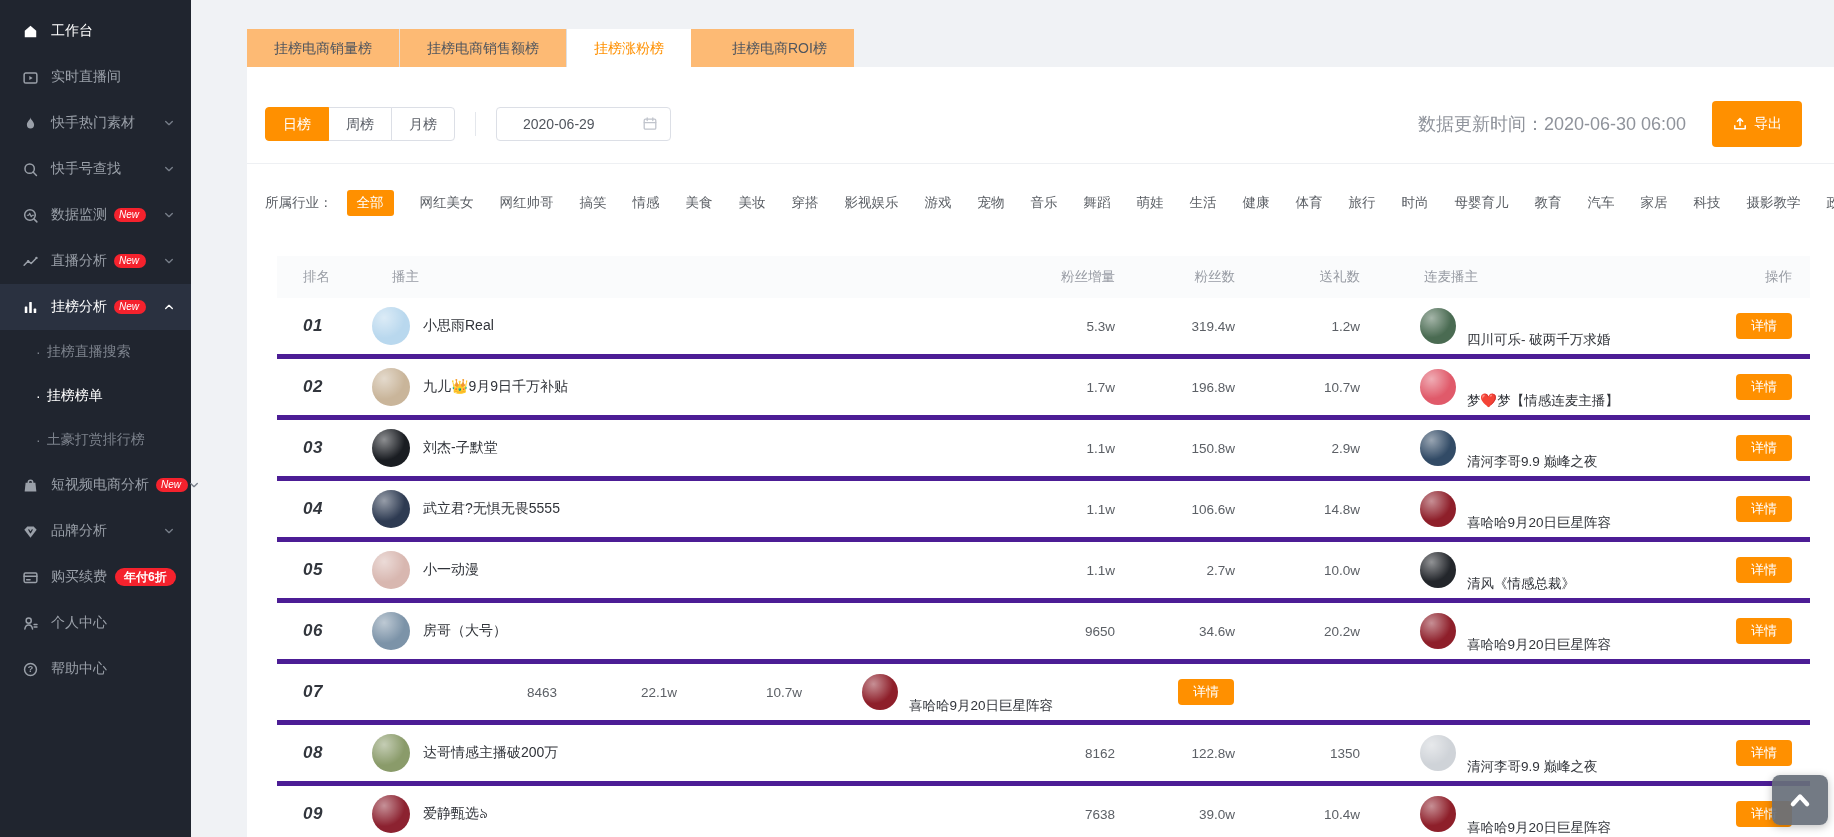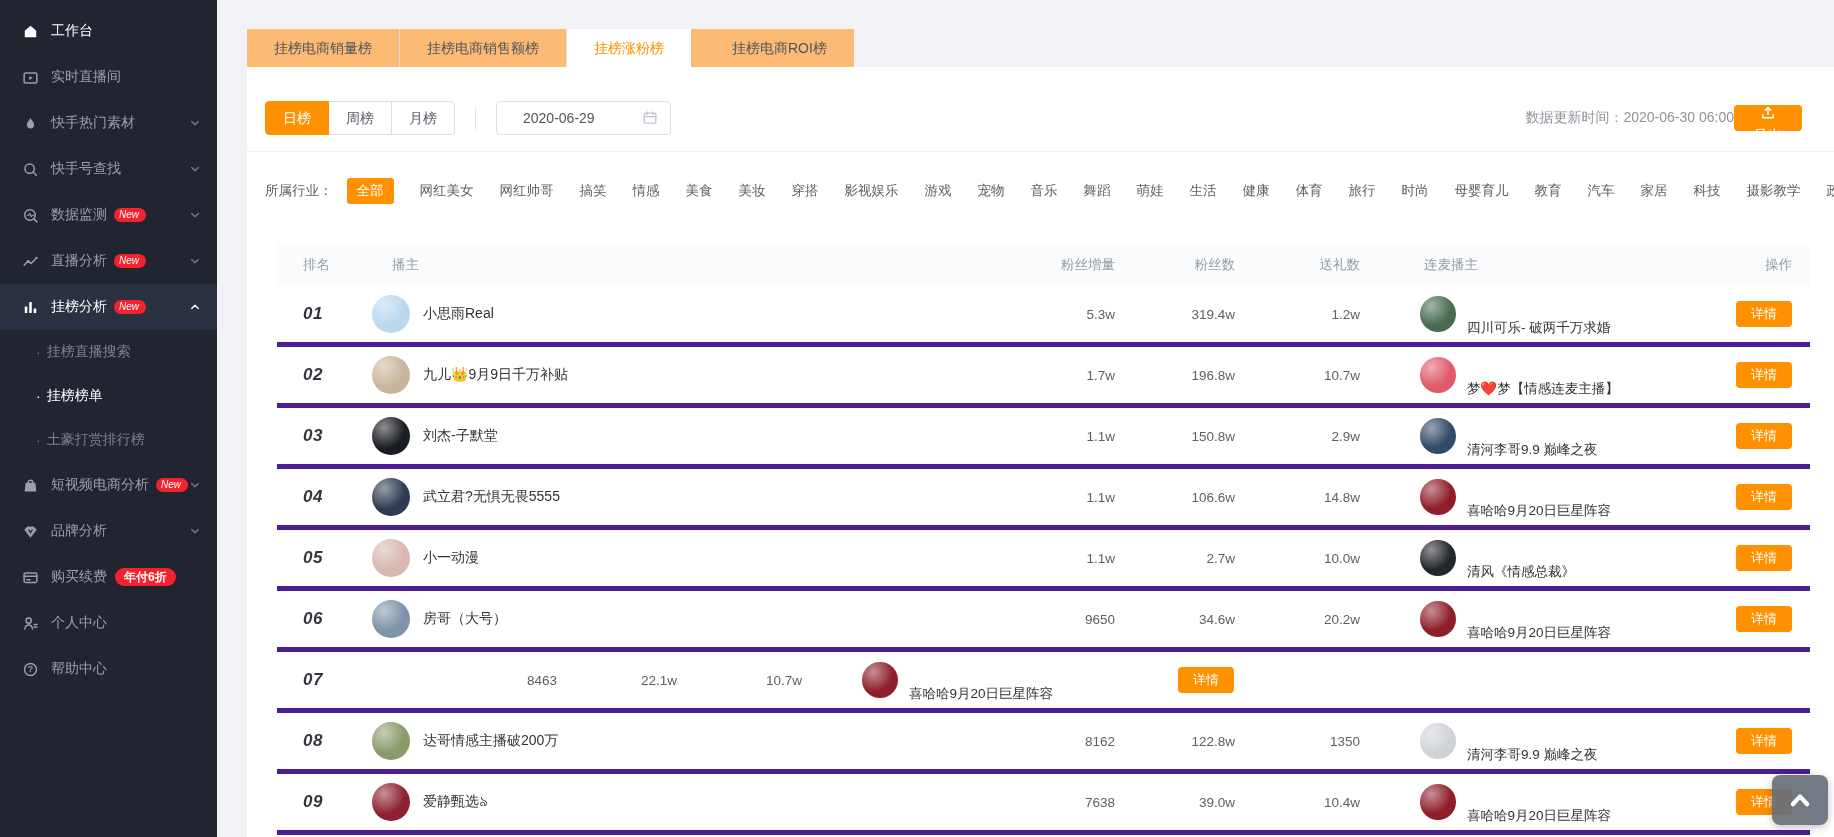"工作台" .sidebar { width: 217px -> 191px }
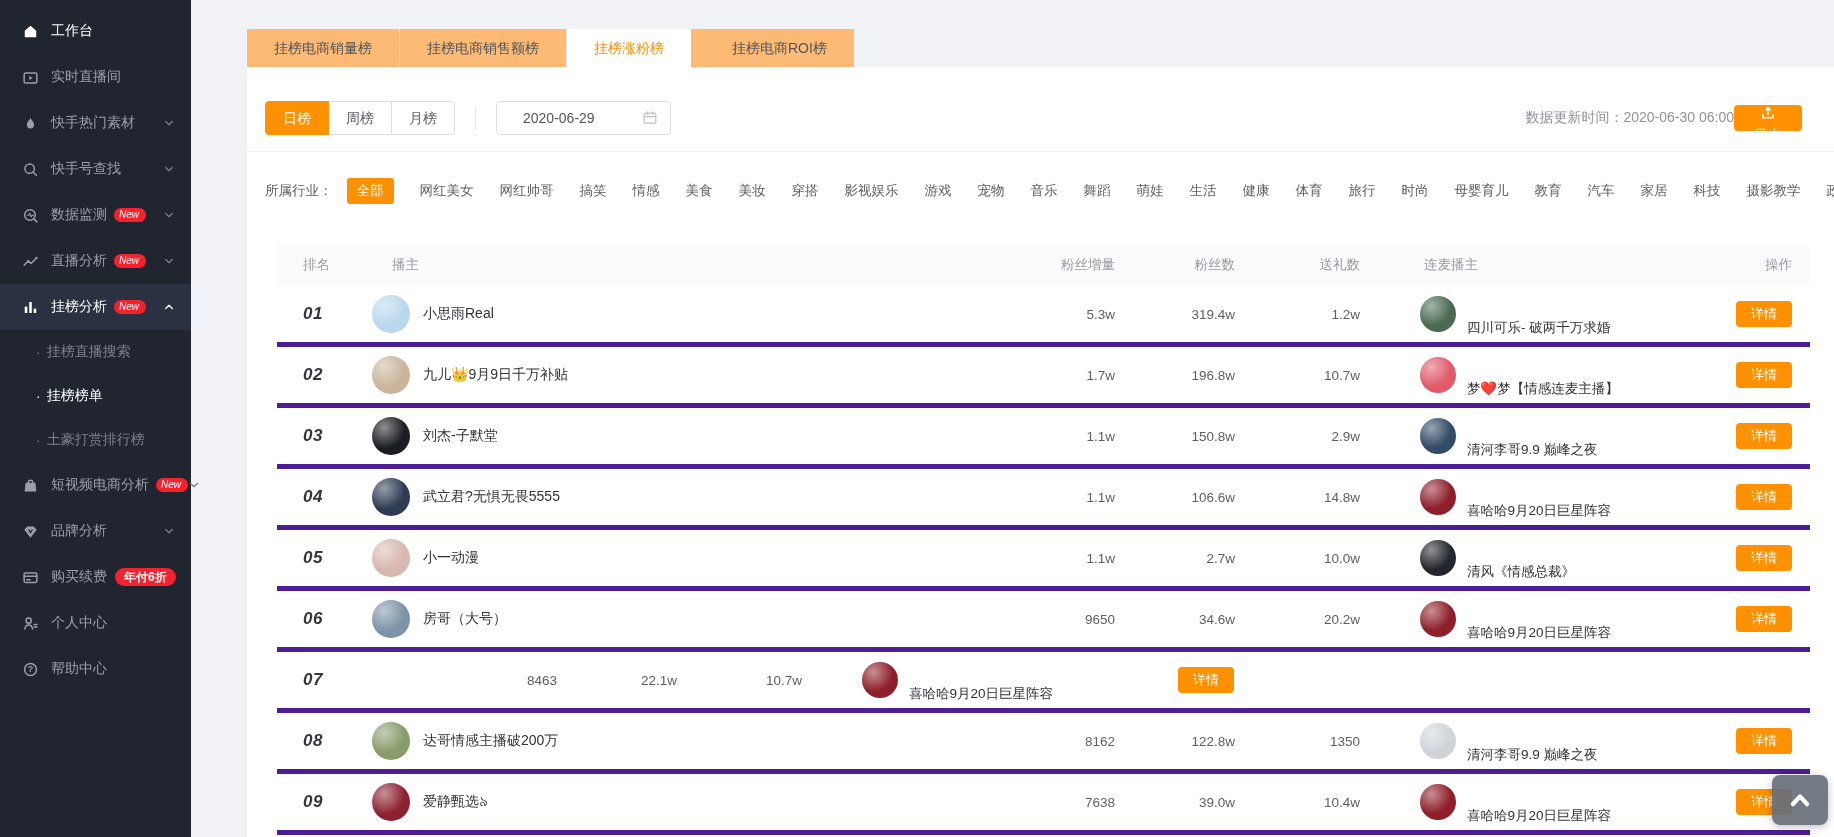"数据更新时间：2020-06-30 06:00" .update { font-size: 14px -> 18px }
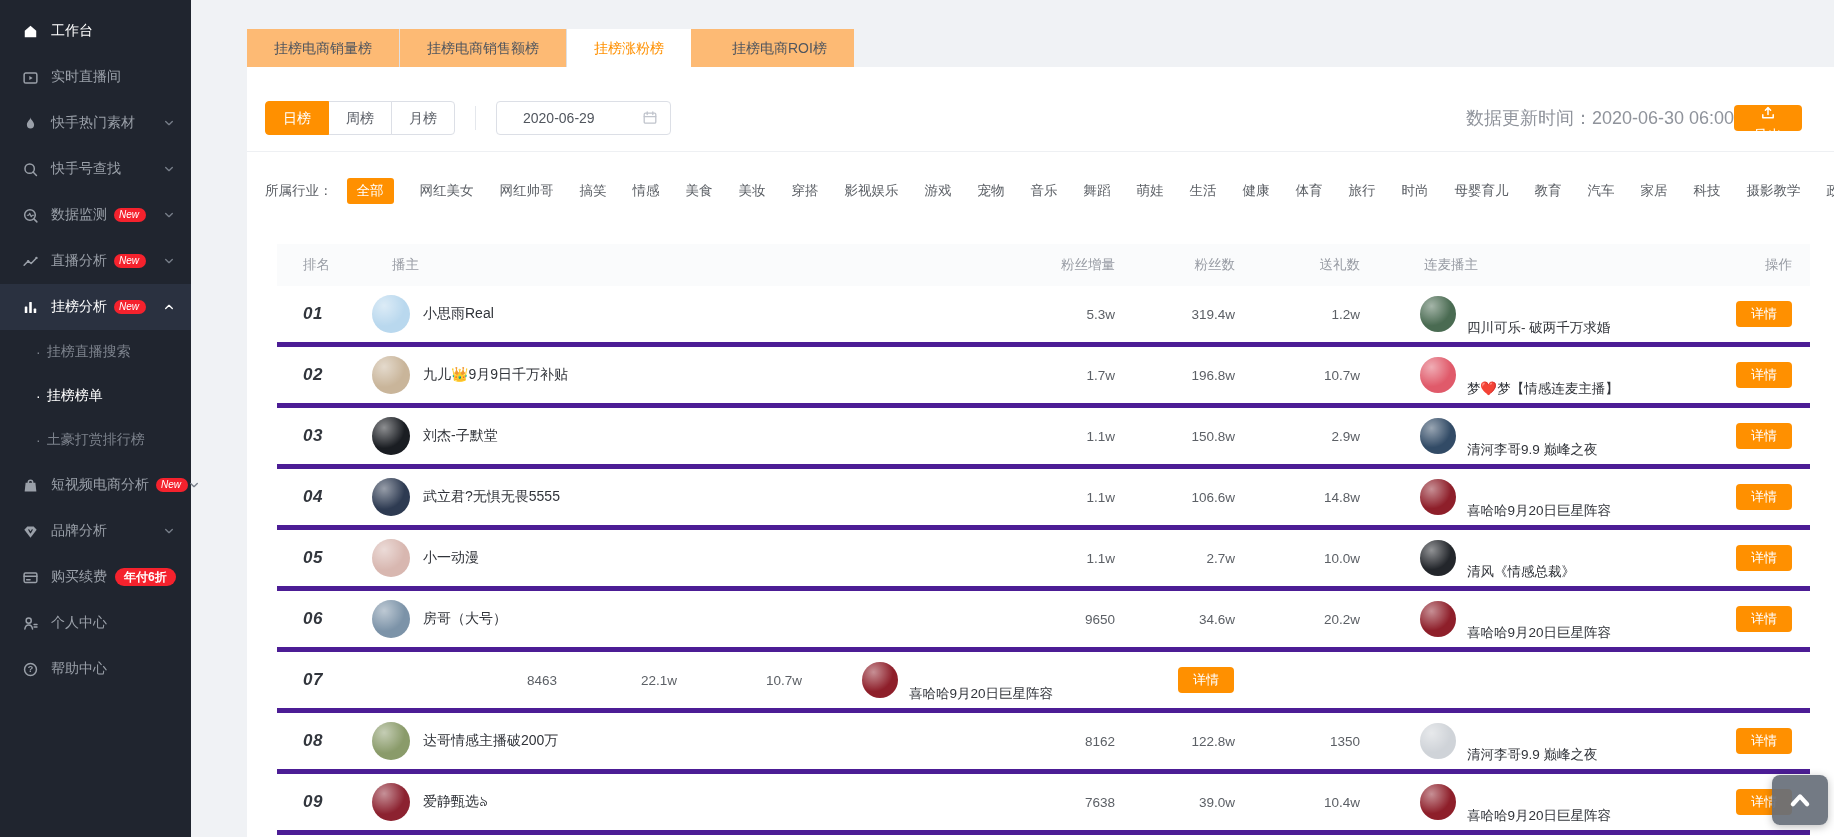"导出" .export-btn { flex-direction: column -> none; height: 26px -> 46px; margin-left: none -> 26px }
